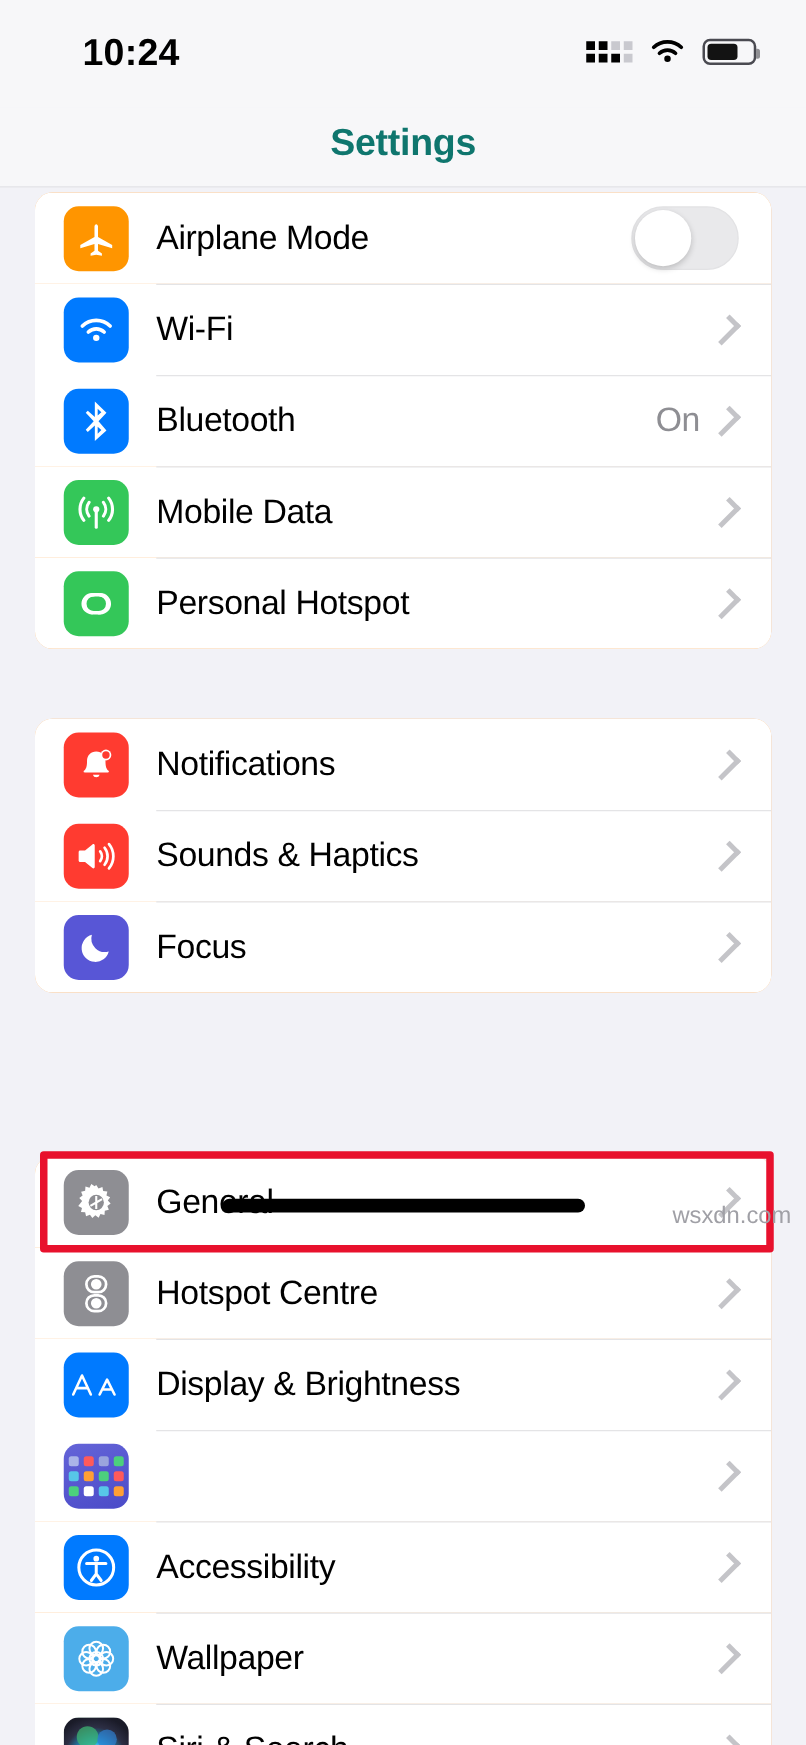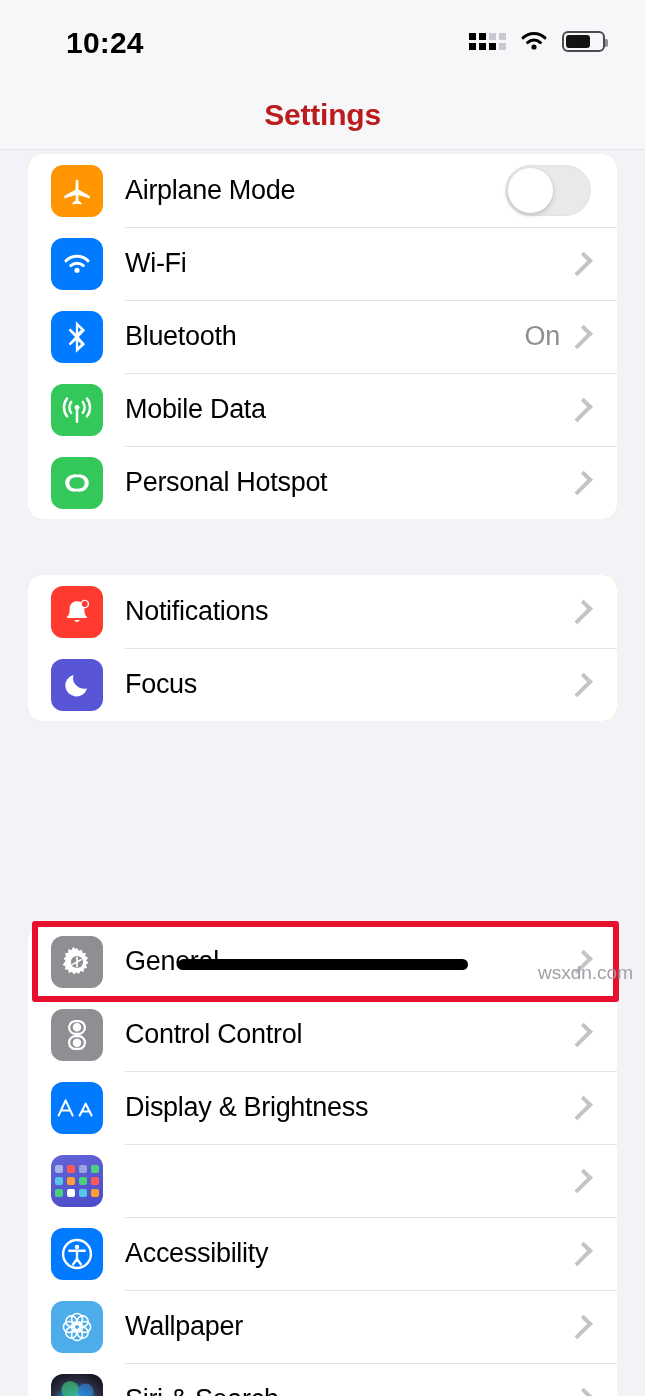"Settings" .nav-title { color: #b91c1c -> #0f766e }
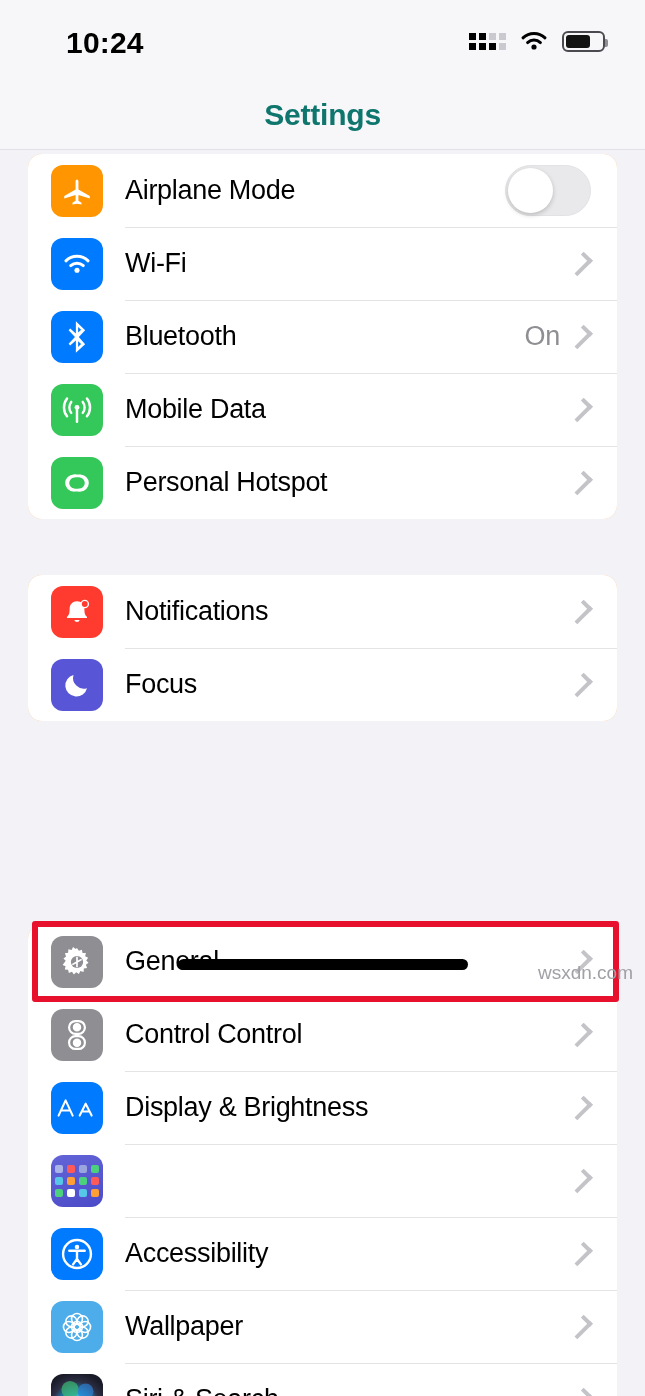"Sounds & Haptics" div.row { html: none -> <div> <div> <svg> <path></path> <g> <path></path> <path></path> <path></path> </g> </svg> </div> <div>Sounds &amp; Haptics</div> <div> <div></div> </div> </div> }
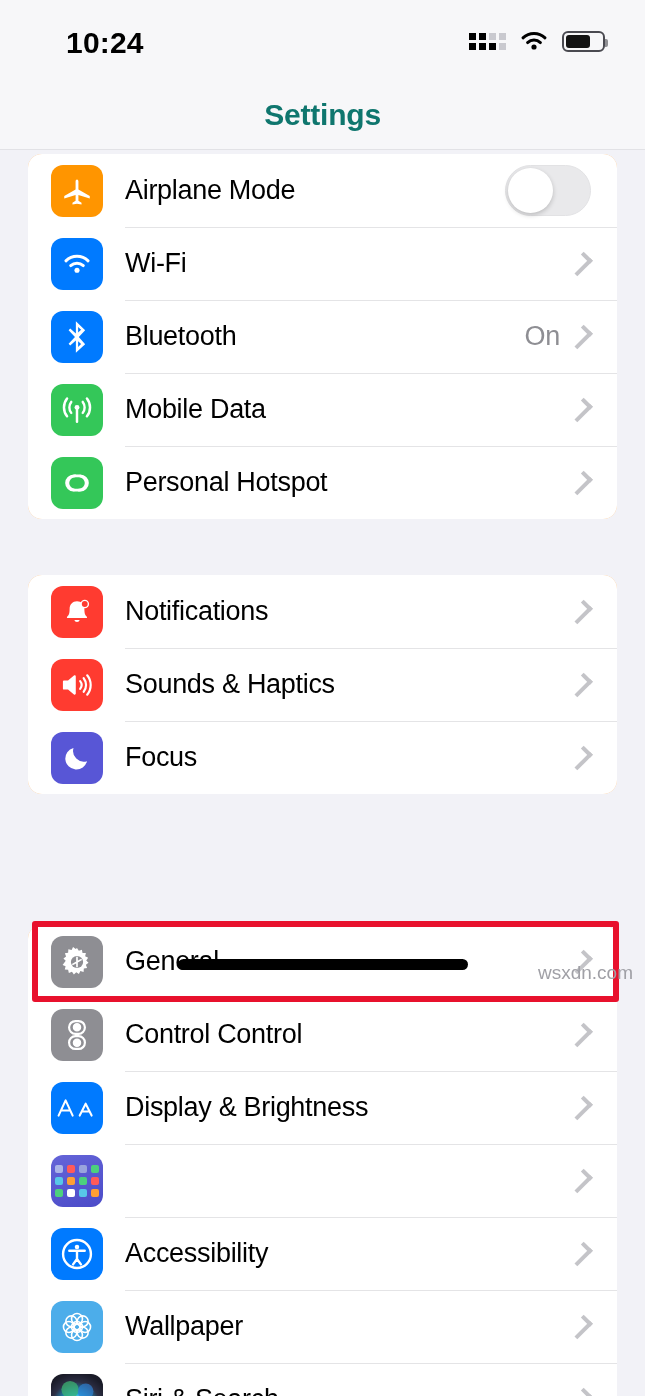"Control Control" div.label { text: Control Control -> Hotspot Centre }
